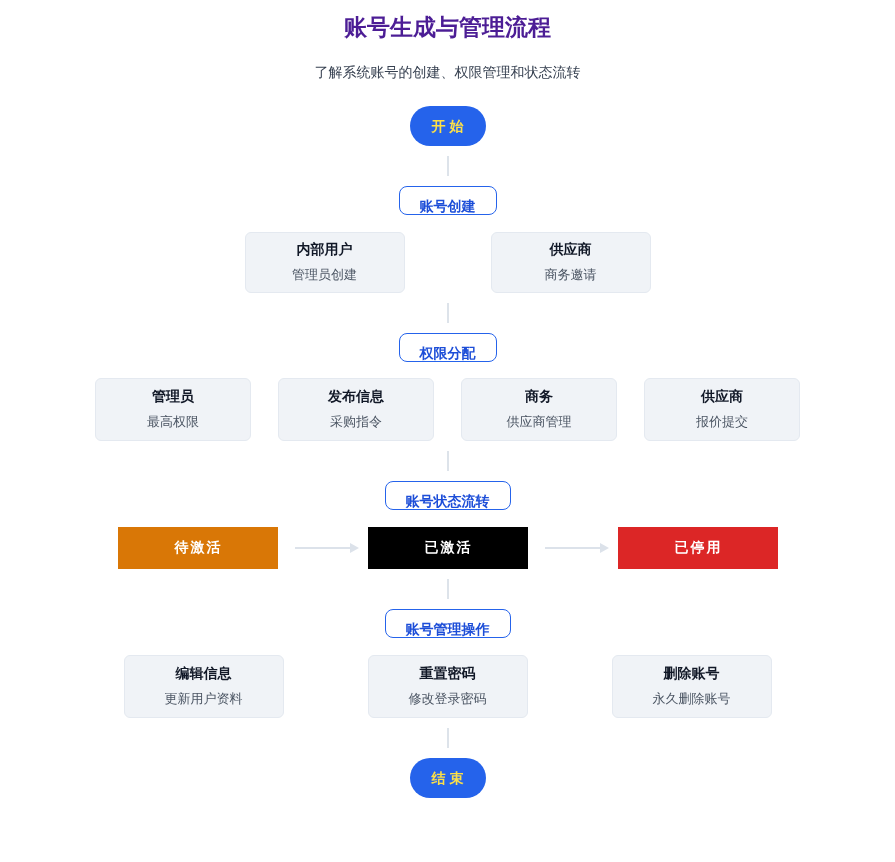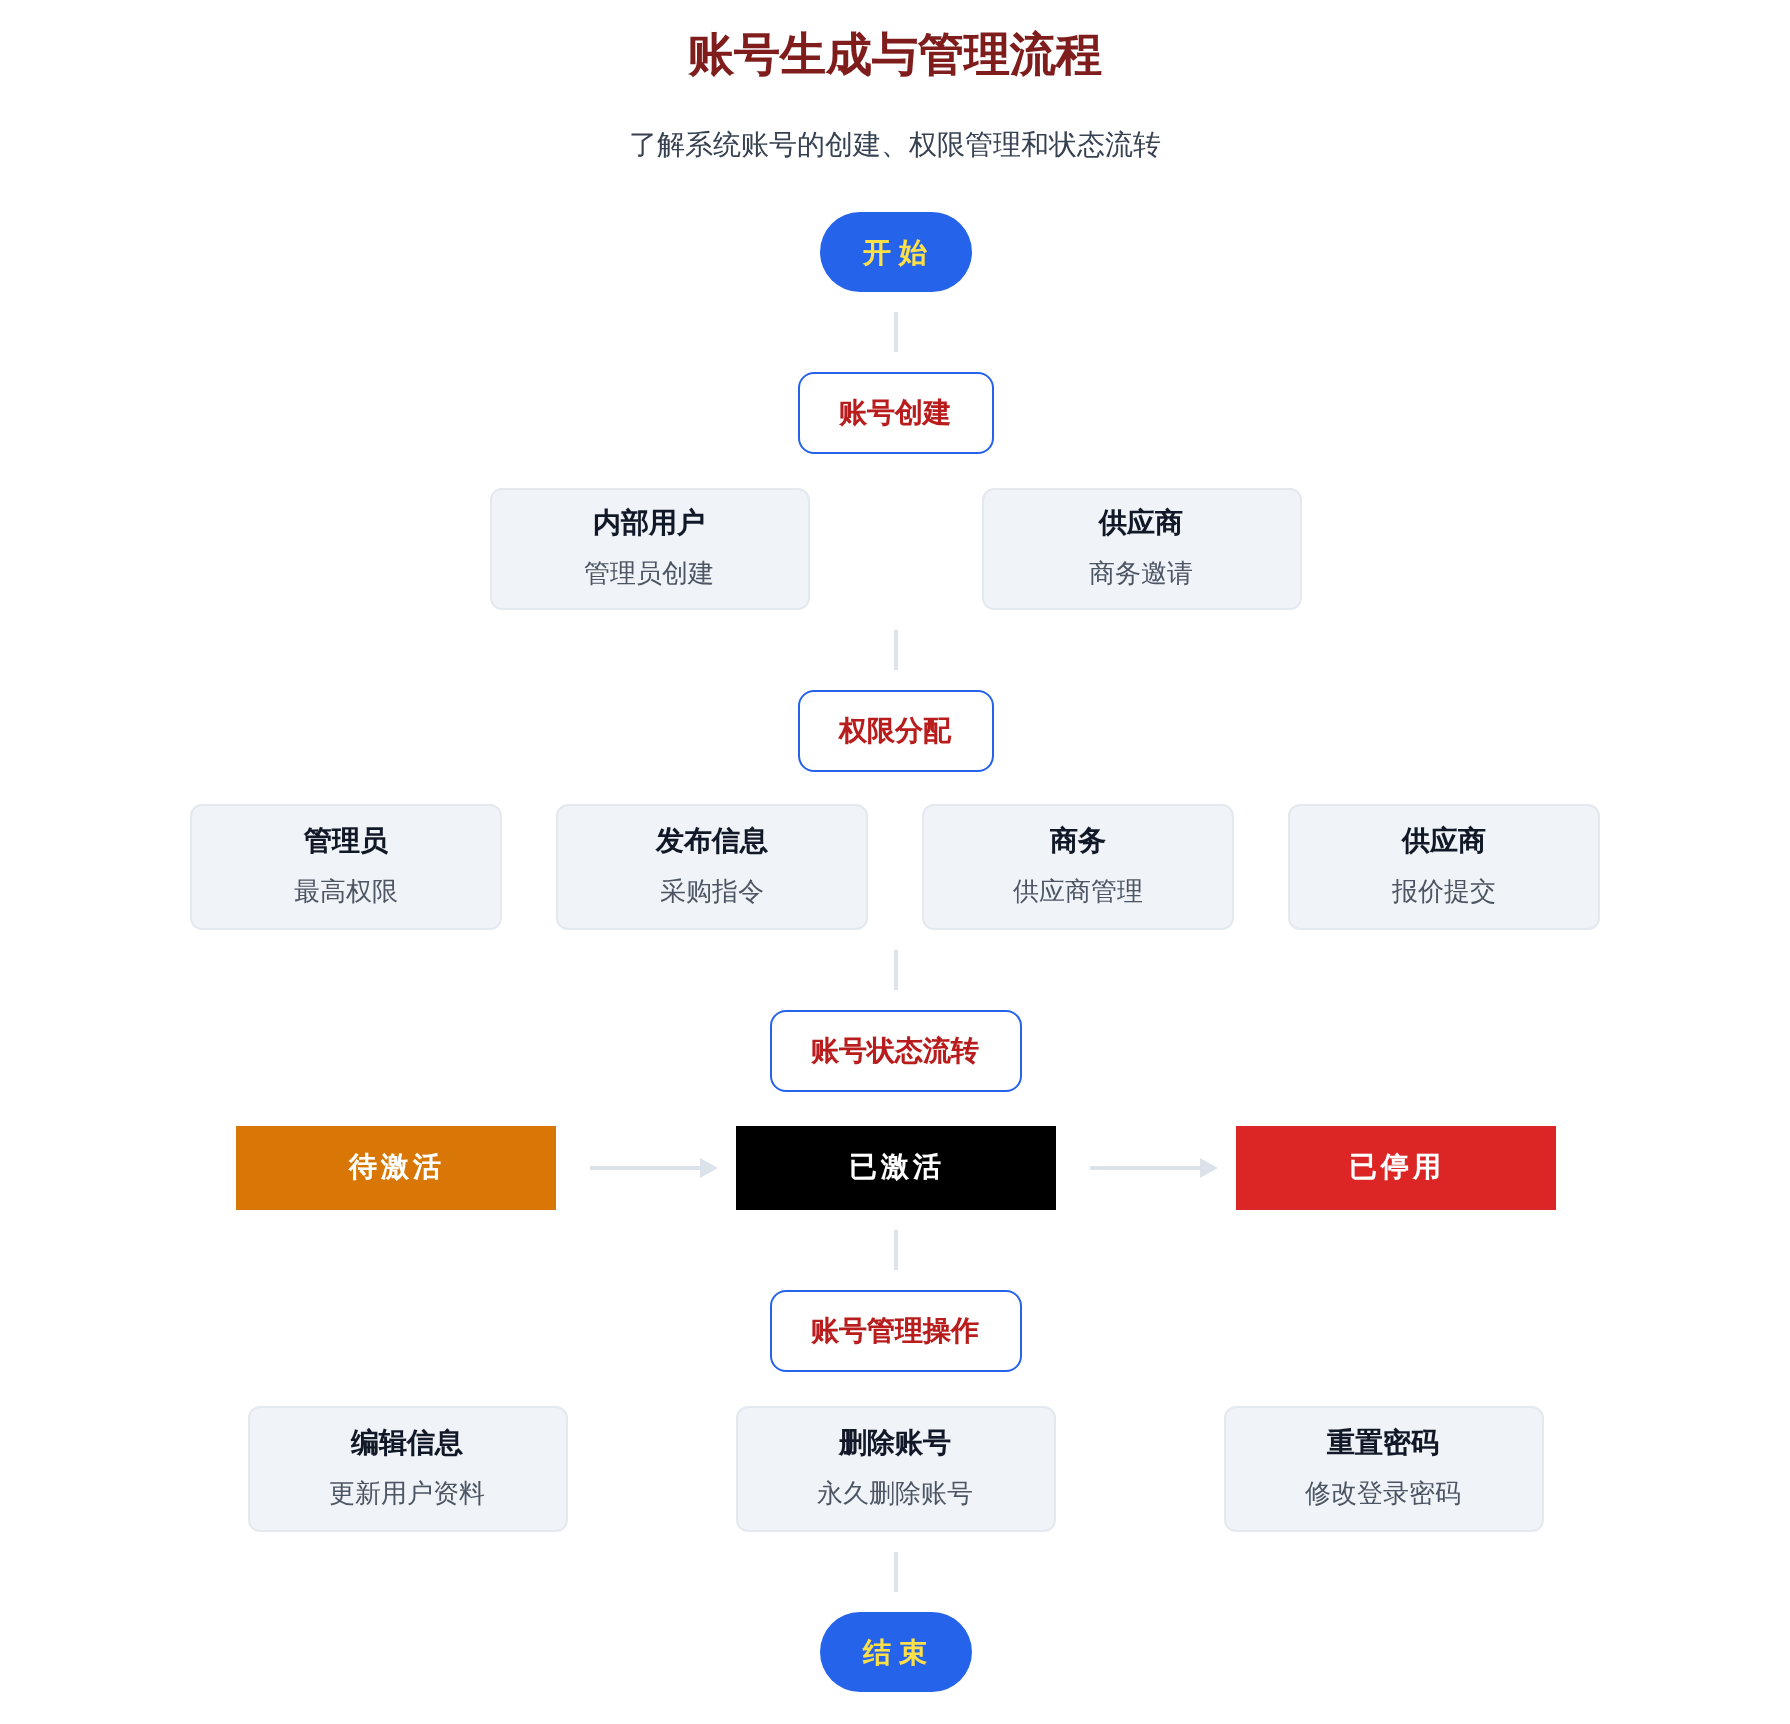"账号生成与管理流程" .title { color: #7f1d1d -> #4c1d95 }
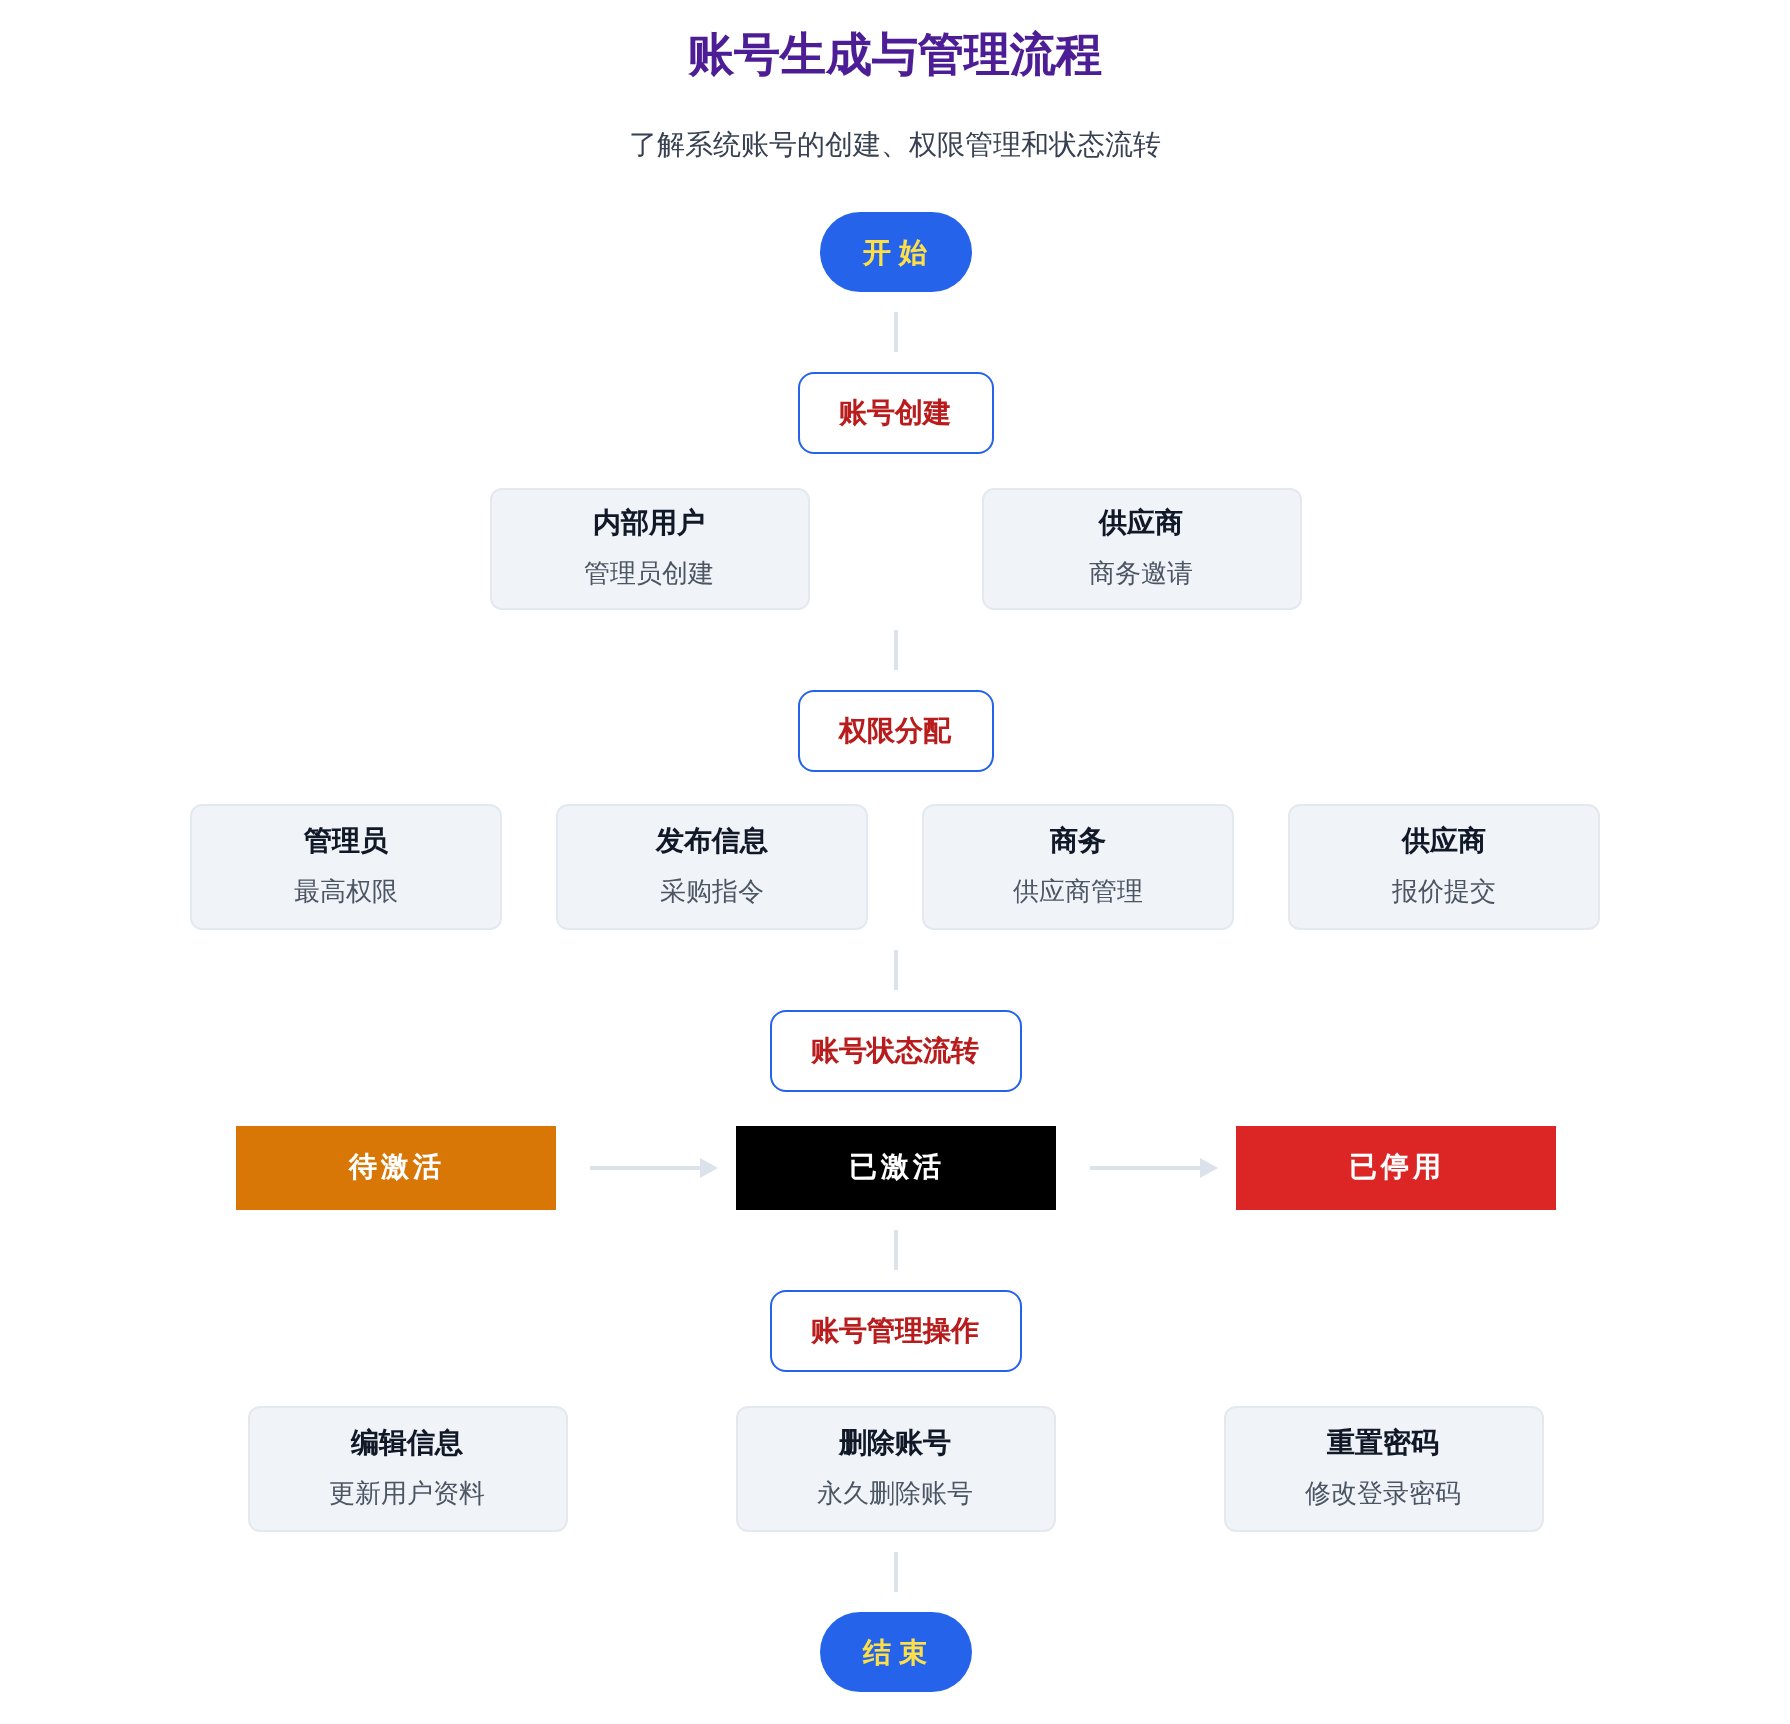"账号创建" .stage { color: #b91c1c -> #1d4ed8; height: 41px -> 29px }
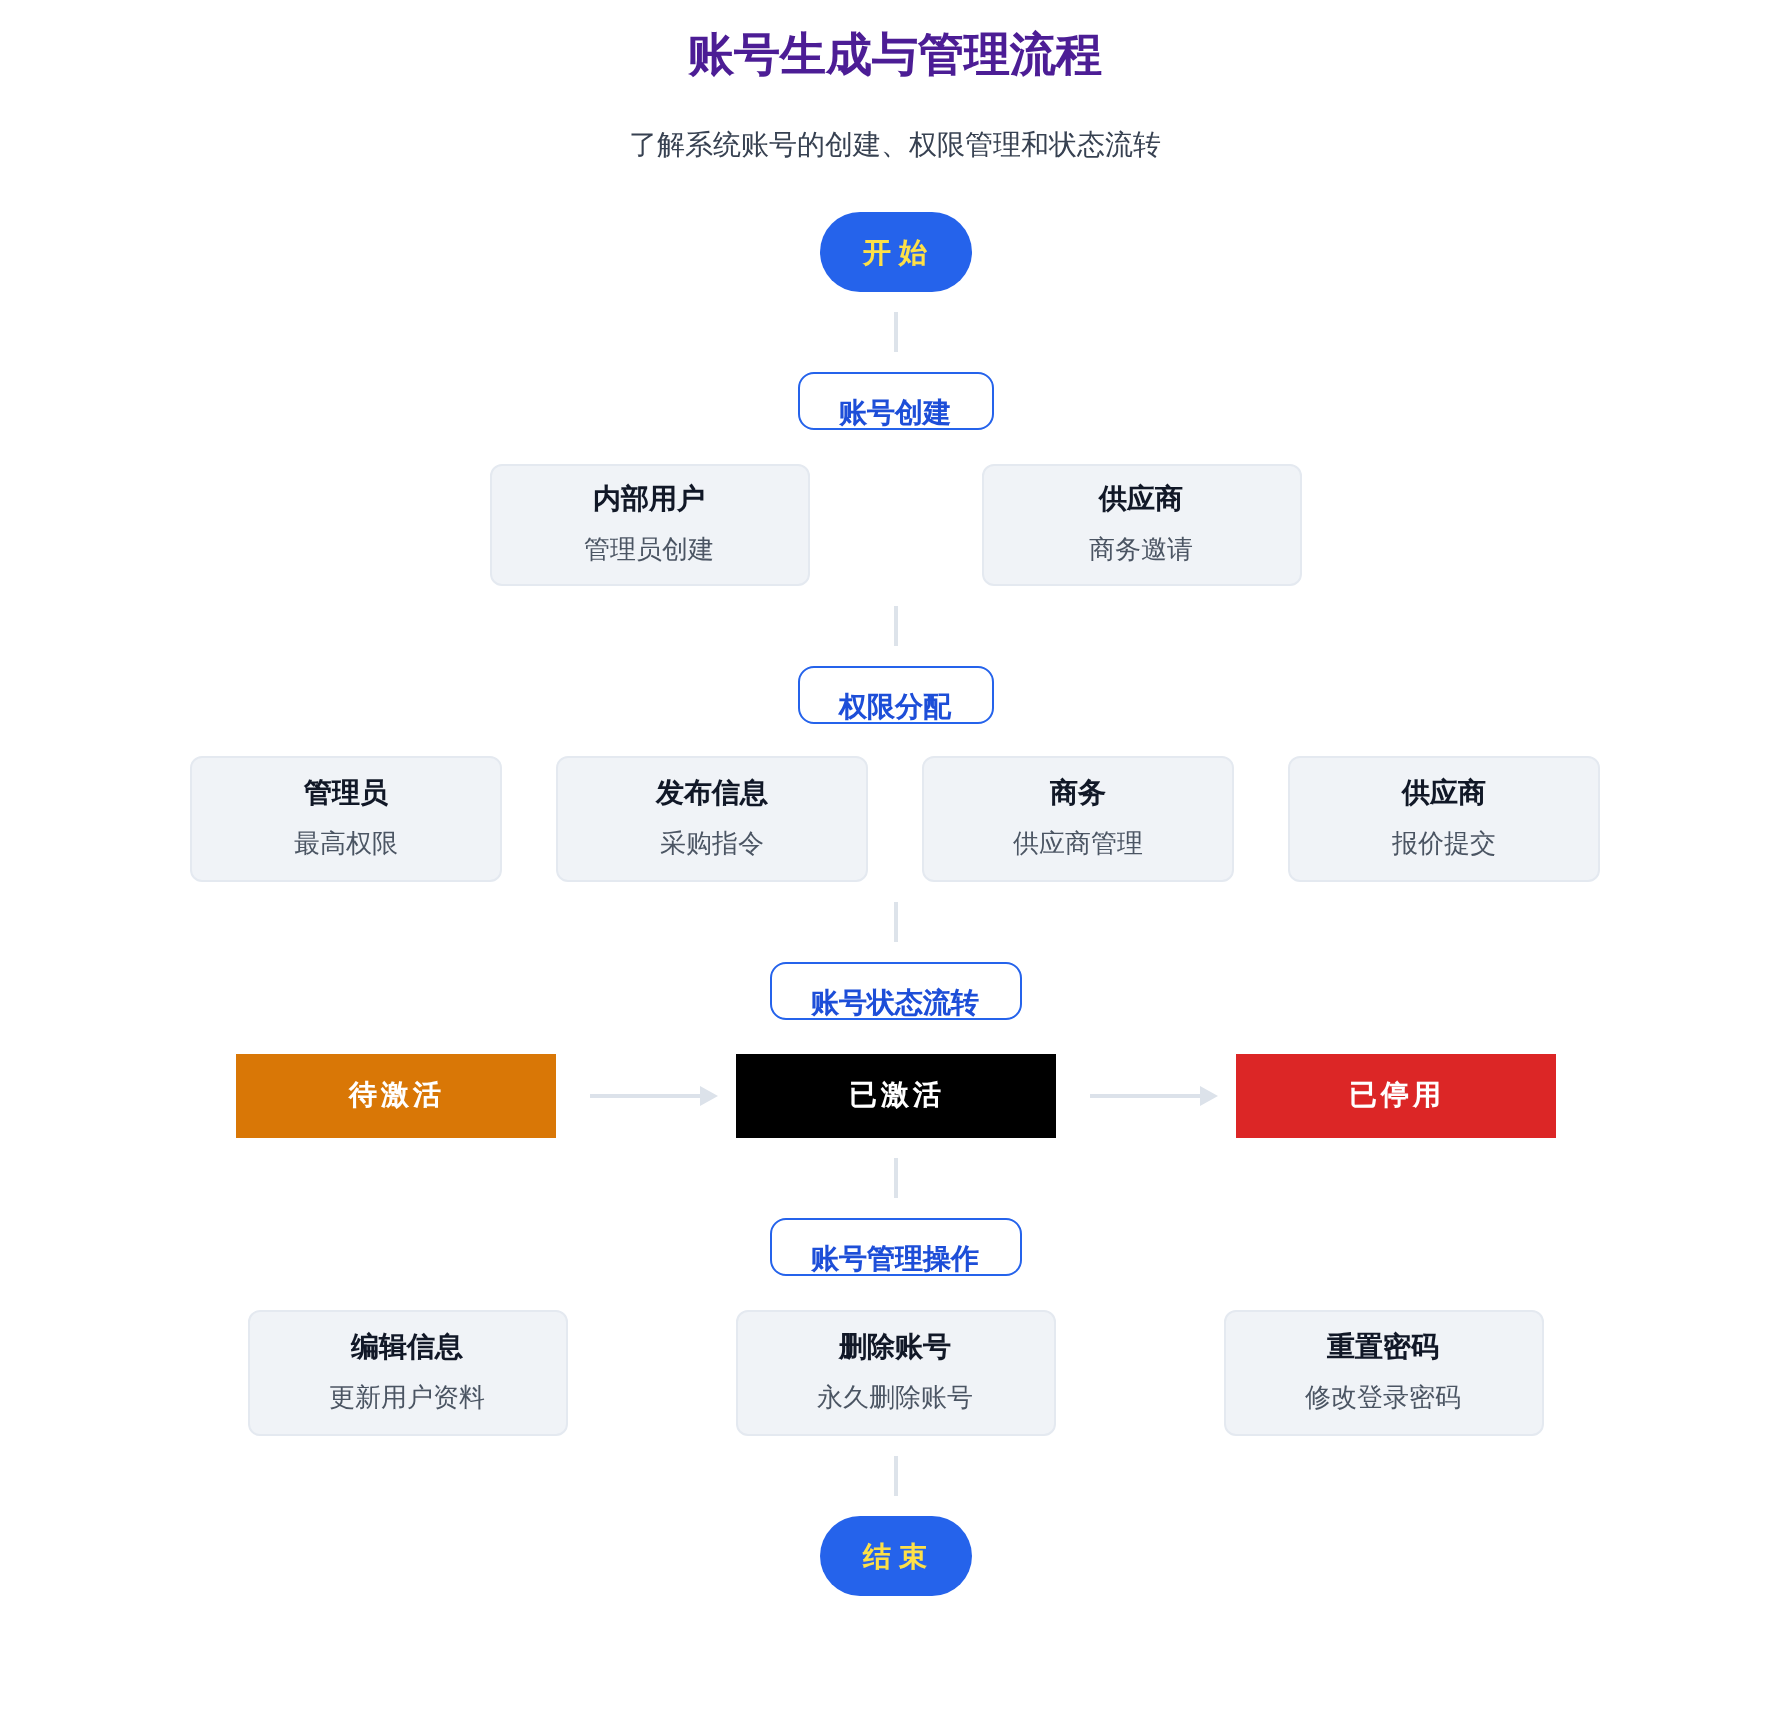"删除账号" div.card { order: before "重置密码" -> after "重置密码" }
